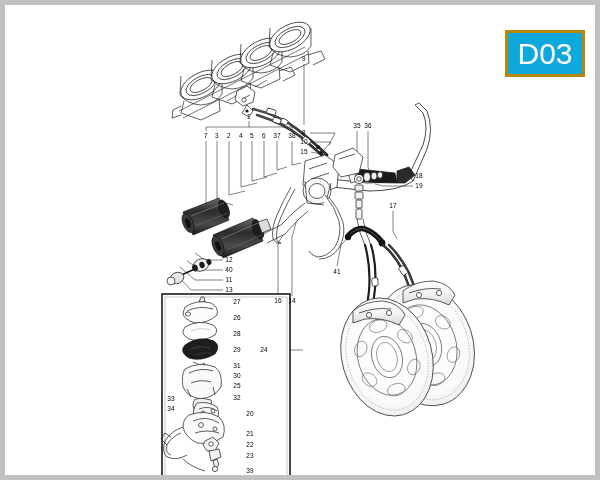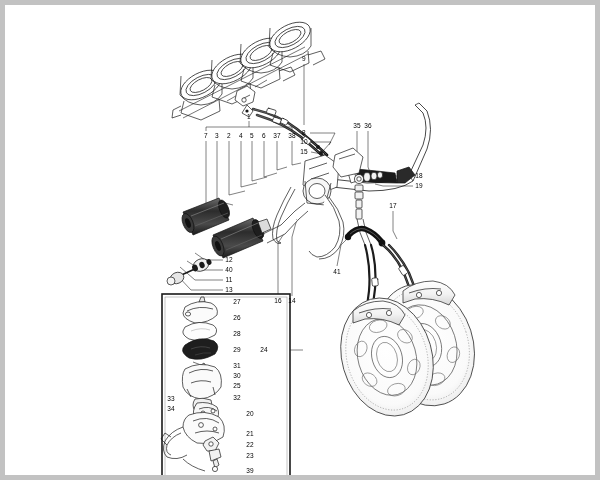"D03" div.badge { html: none -> <div> <span>D03</span> </div> }
